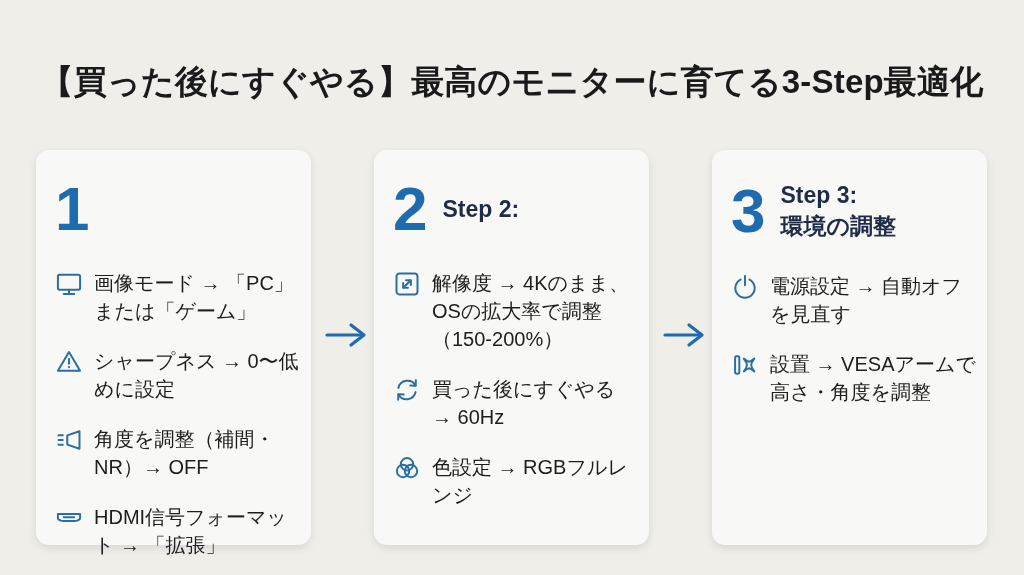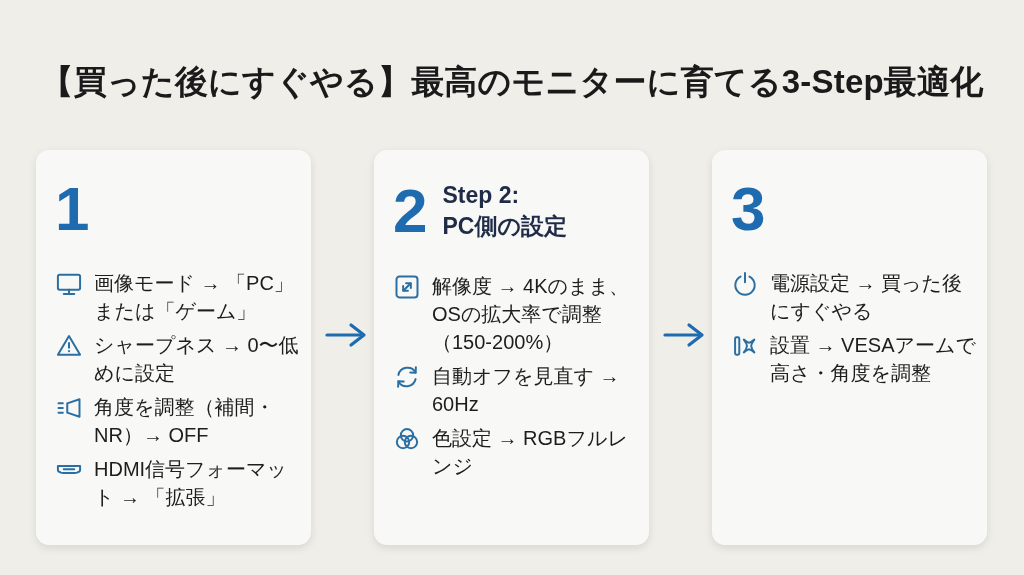"Step 3:" div.step-title { html: none -> <div> <div>Step 3:</div> <div>環境の調整</div> </div> }
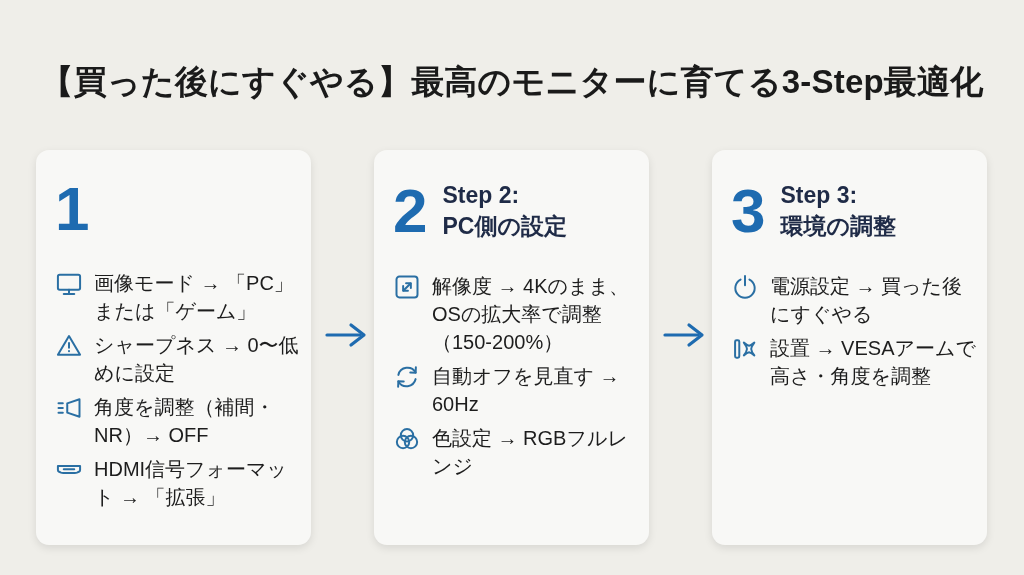"PC側の設定" div.t2 { html: <div>PC側の設定</div> -> none }
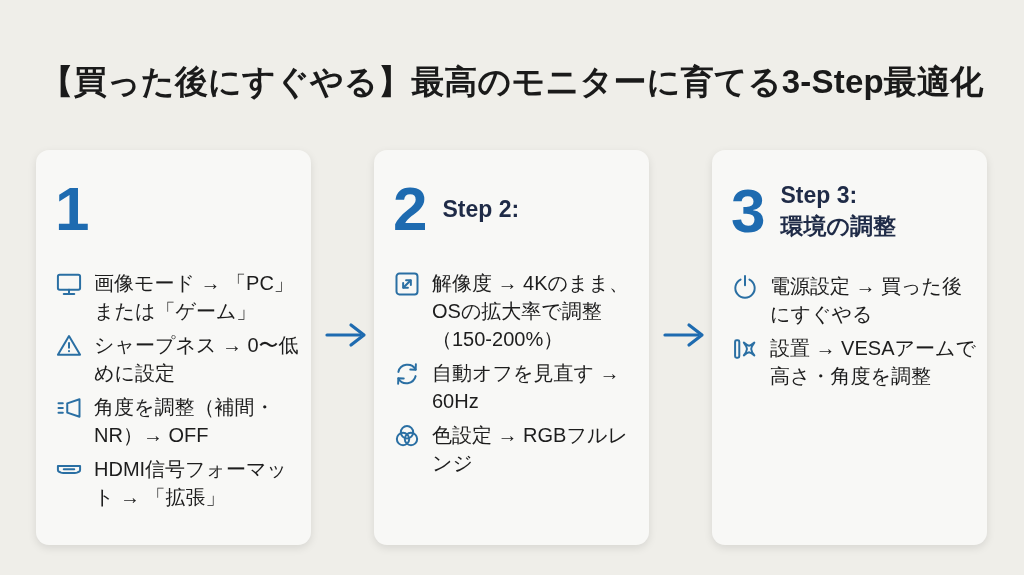"画像モード → 「PC」または「ゲーム」" .items { gap: 6px -> 22px }
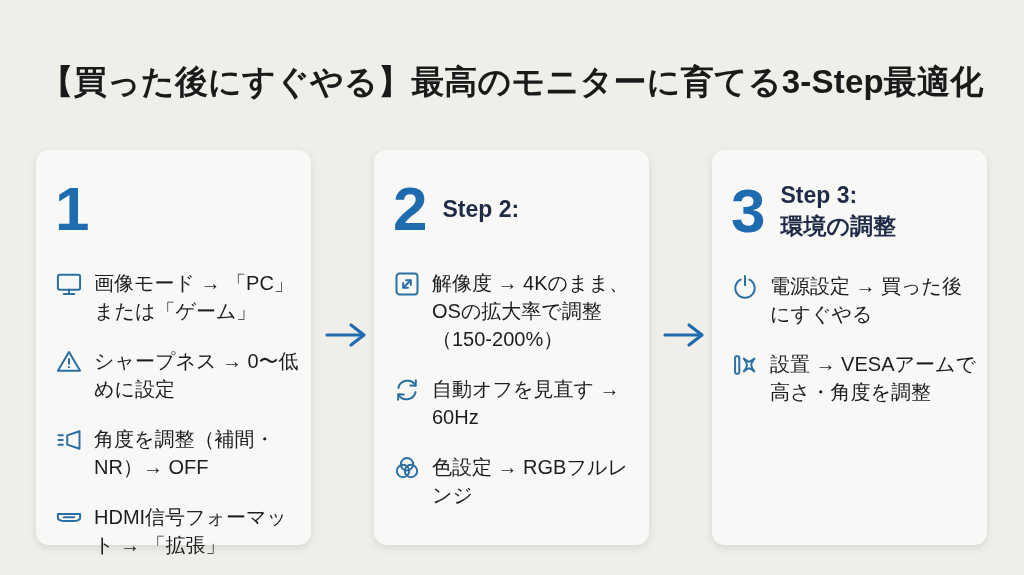"電源設定 → 買った後にすぐやる" span.text { text: 買った後にすぐやる -> 自動オフを見直す }
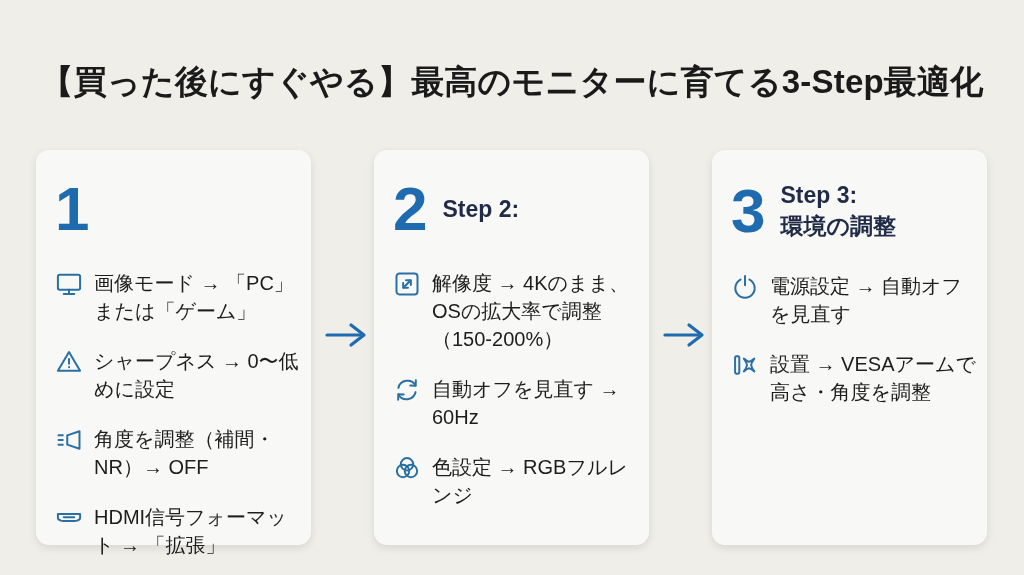"自動オフを見直す → 60Hz" span.text { text: 自動オフを見直す -> 買った後にすぐやる }
